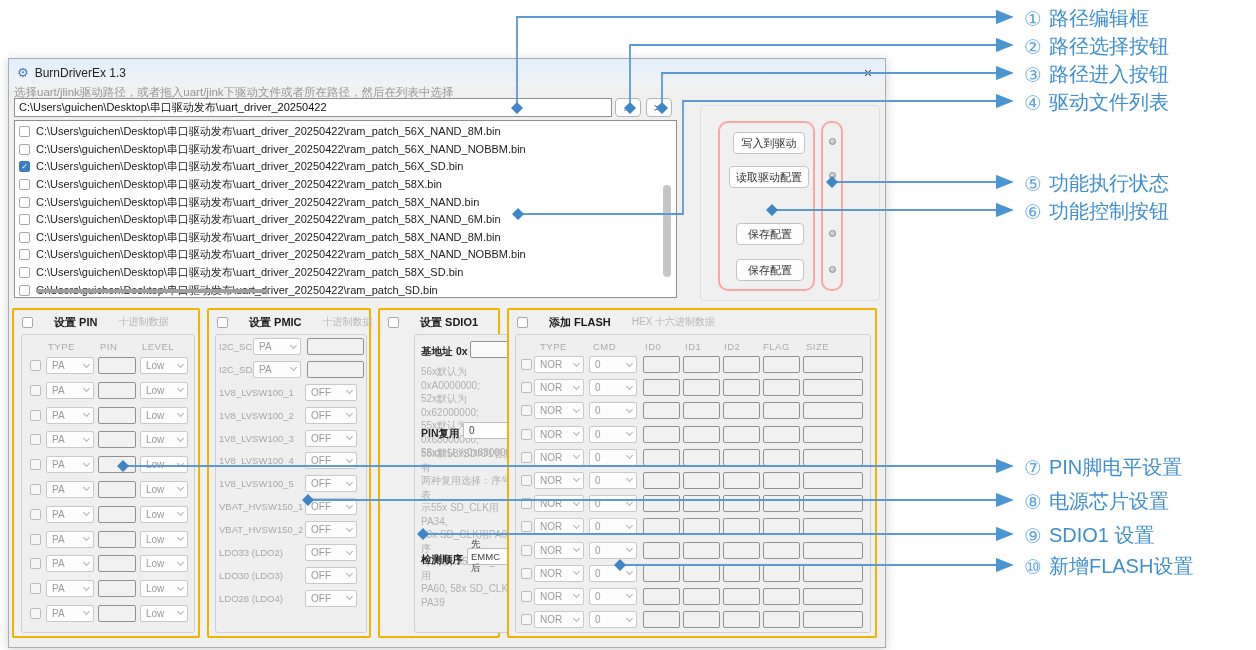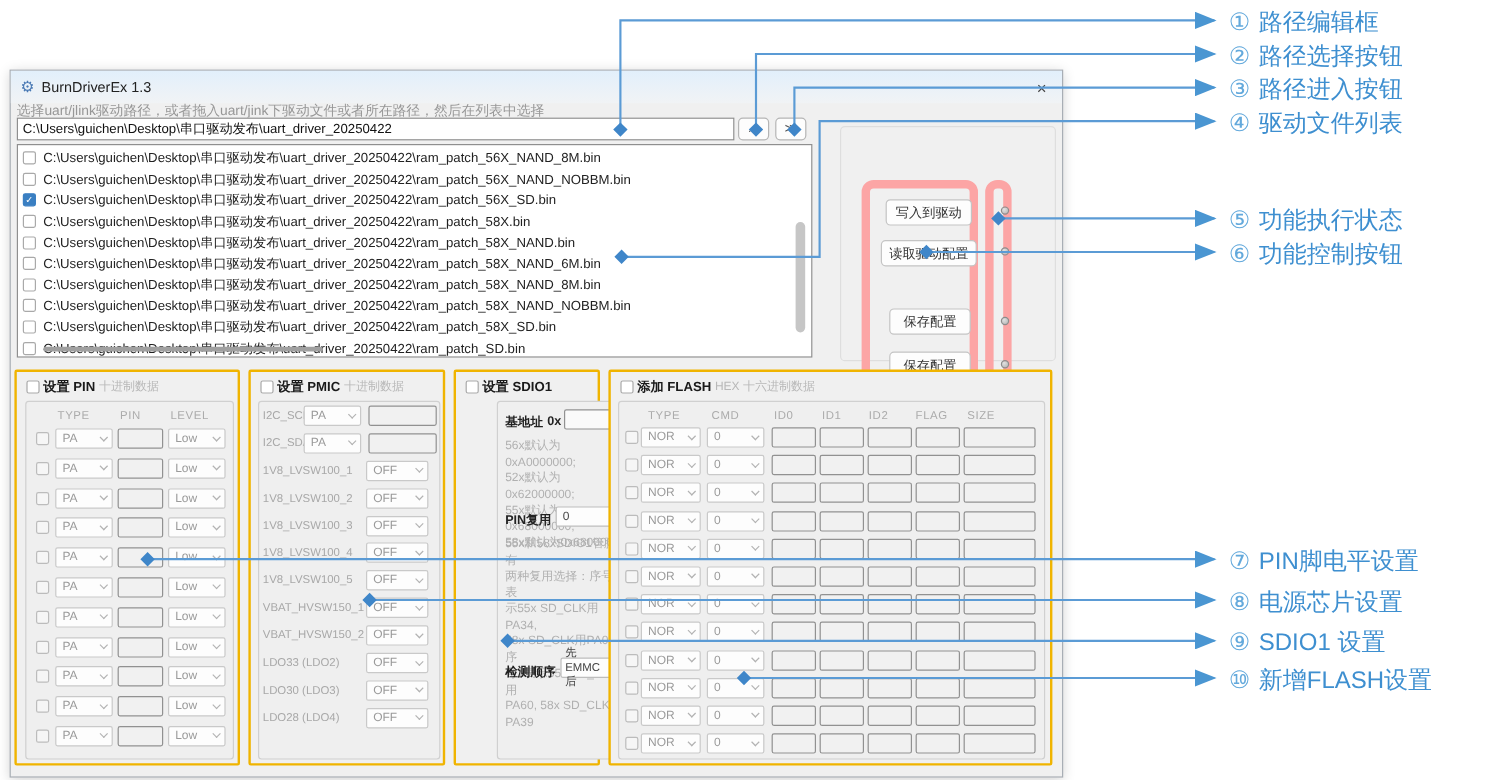"写入到驱动" .orangebox { border: 7px solid #fca5a5 -> 2px solid #fca5a5; margin-top: 29px -> none }
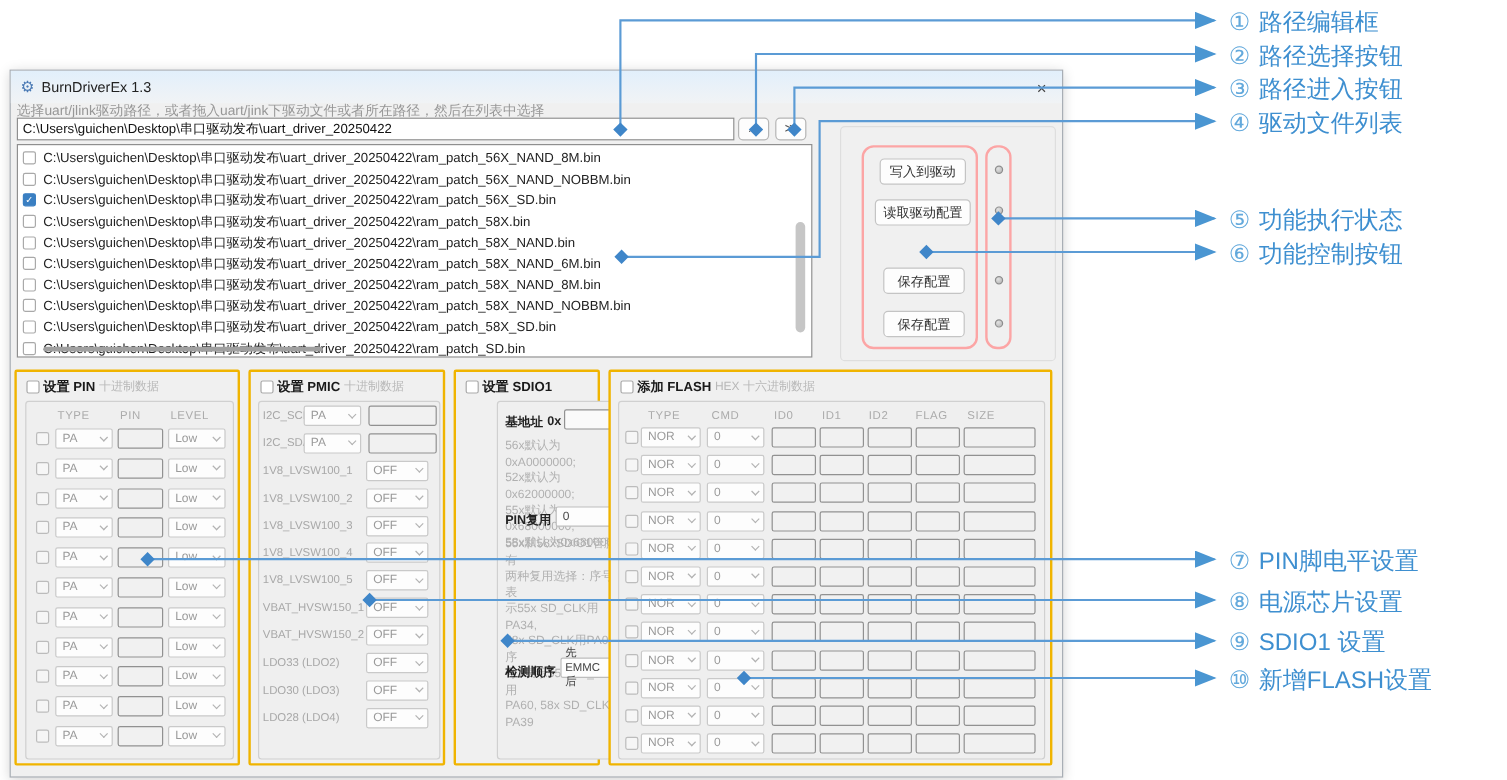"设置 PIN" .phead { gap: 3px -> 21px }
